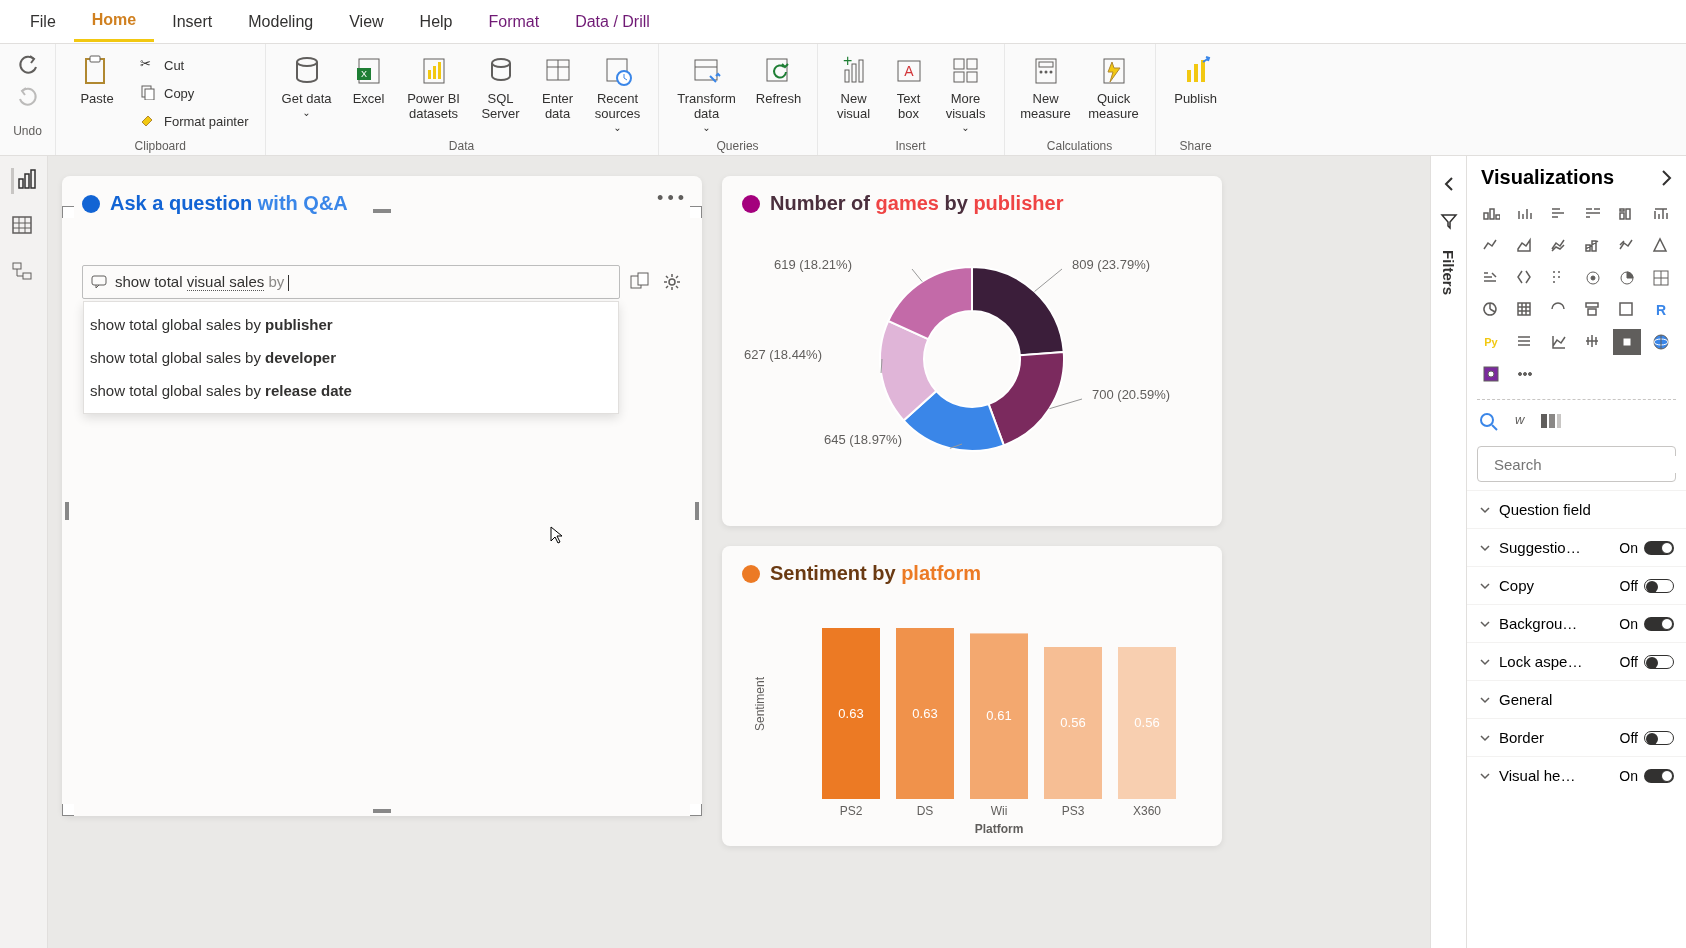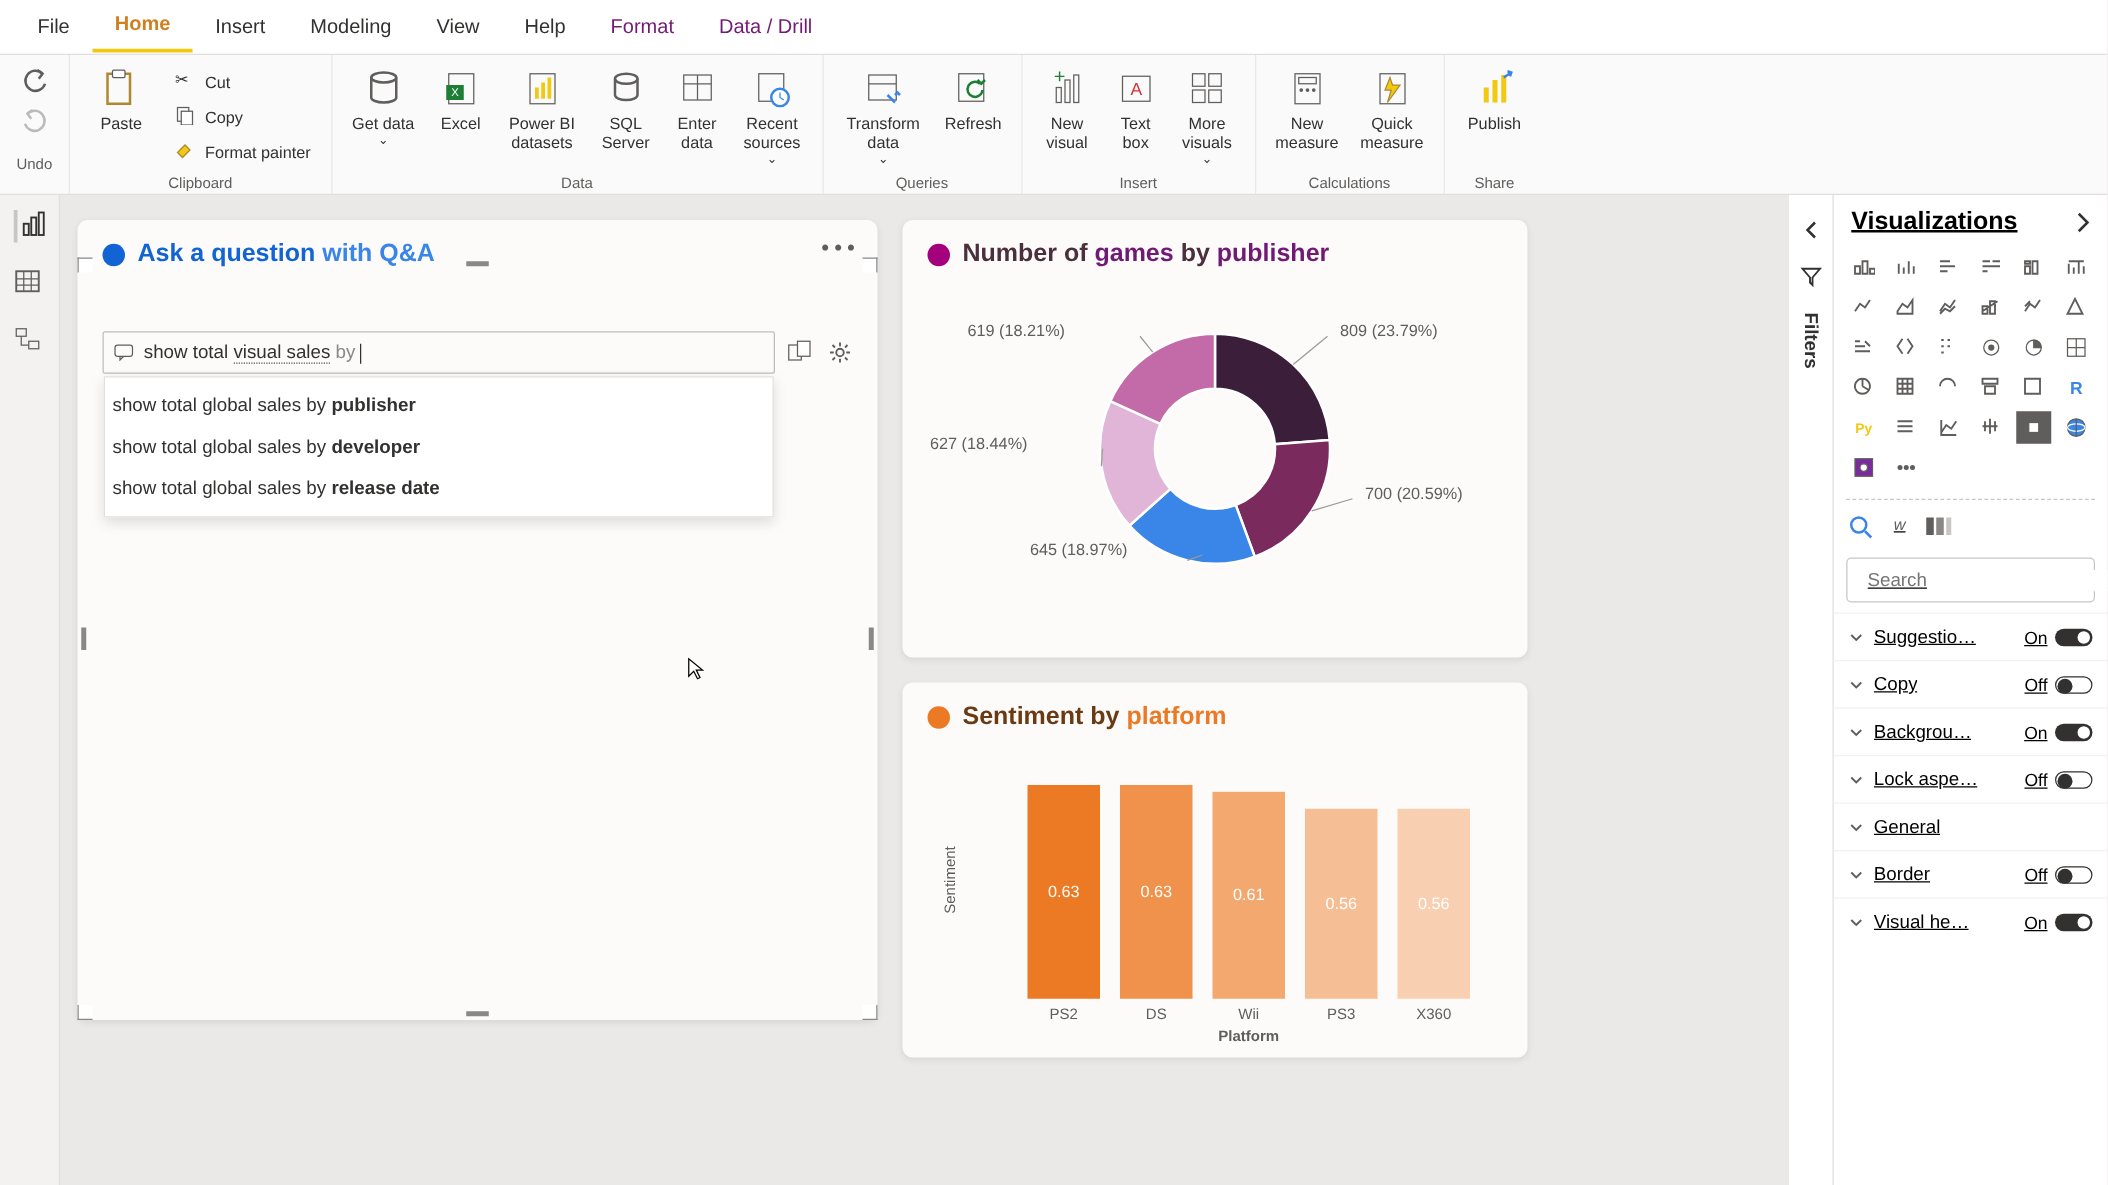"Visualizations" .viz-pane { text-decoration: underline -> none }
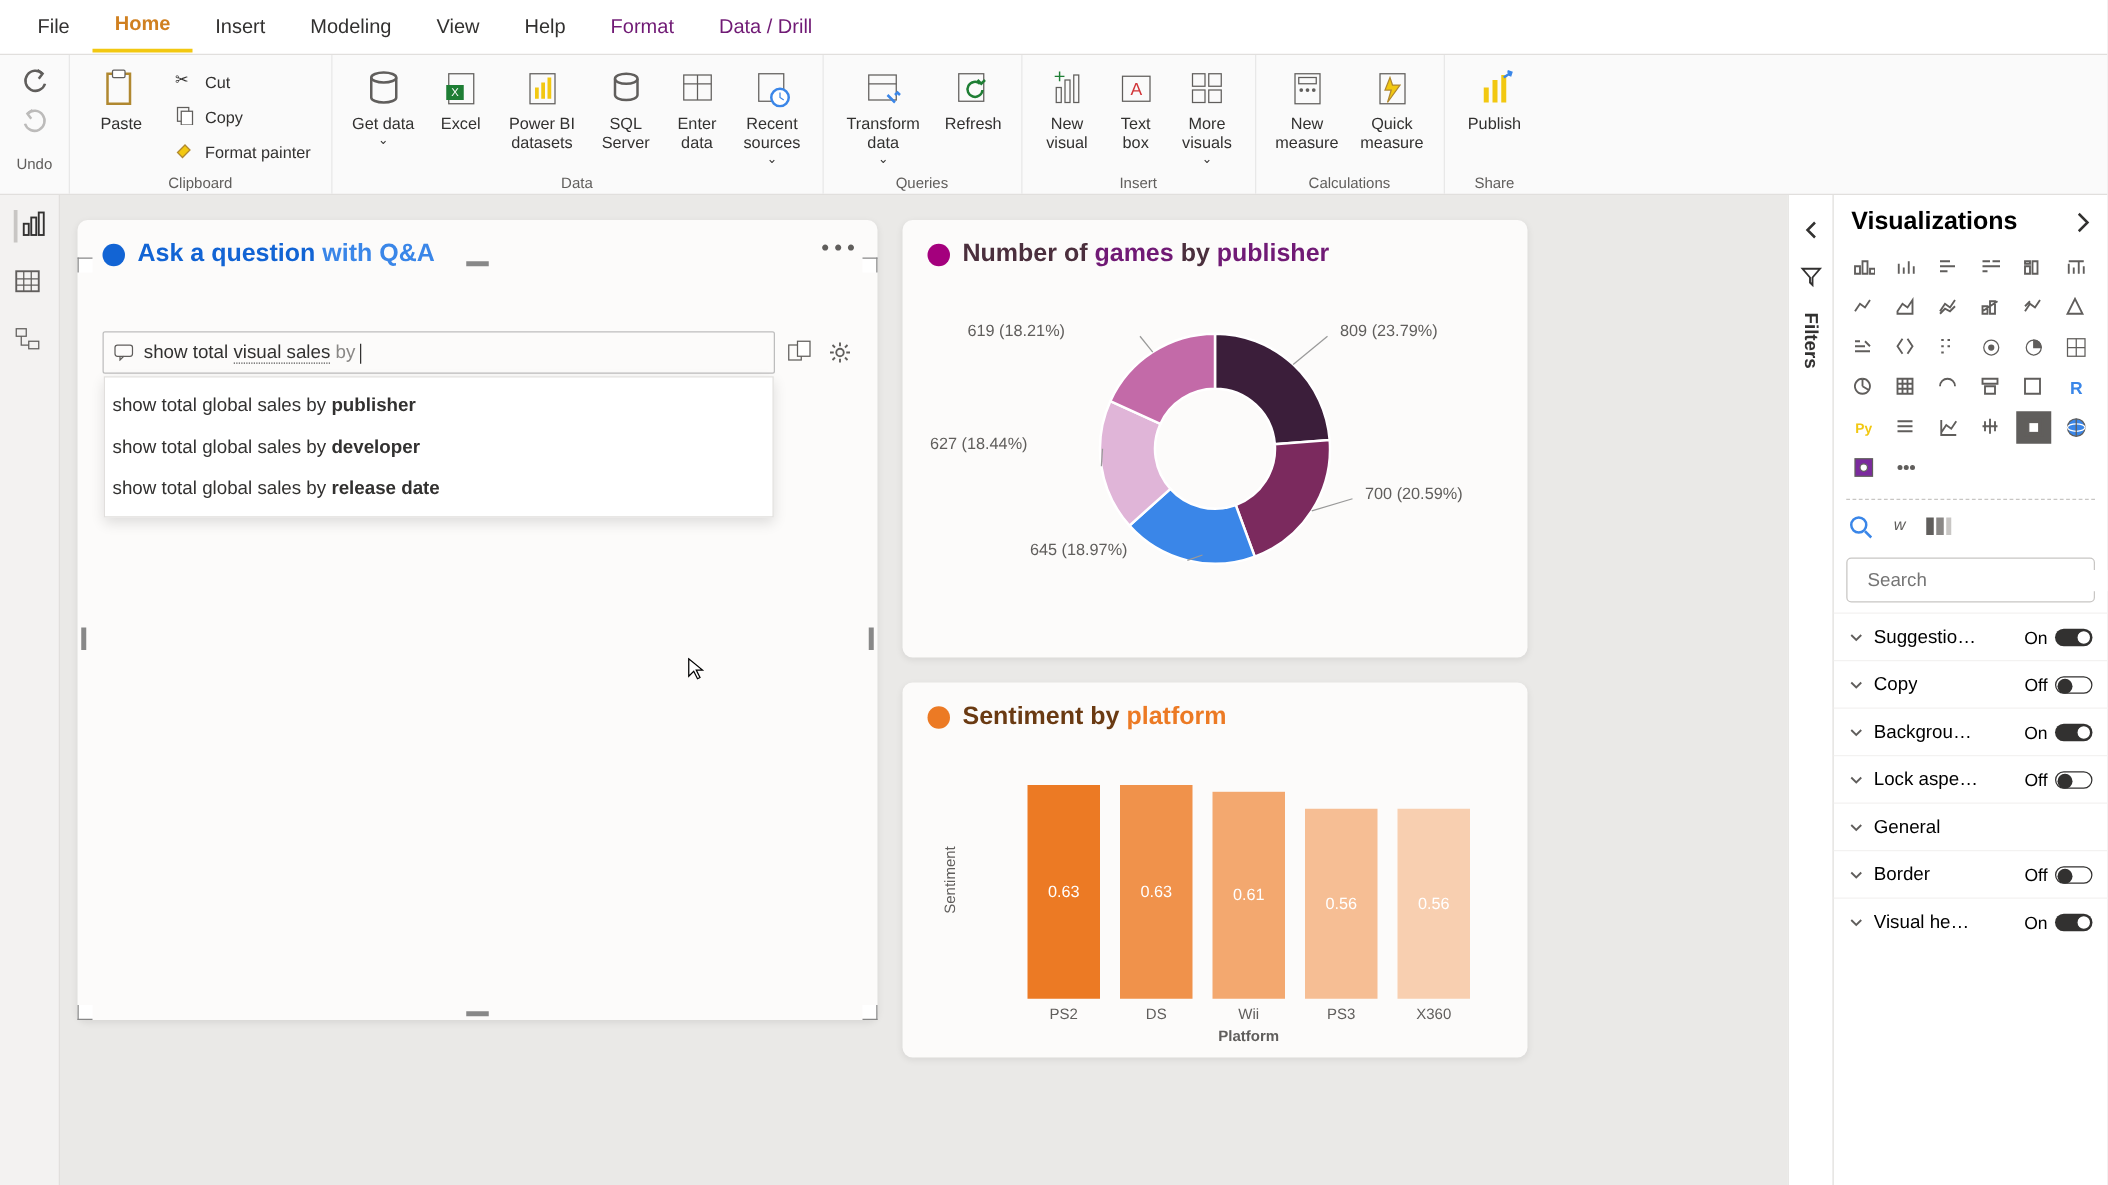"games" .title-row.mag .a2 { color: #701a75 -> #ef4444 }
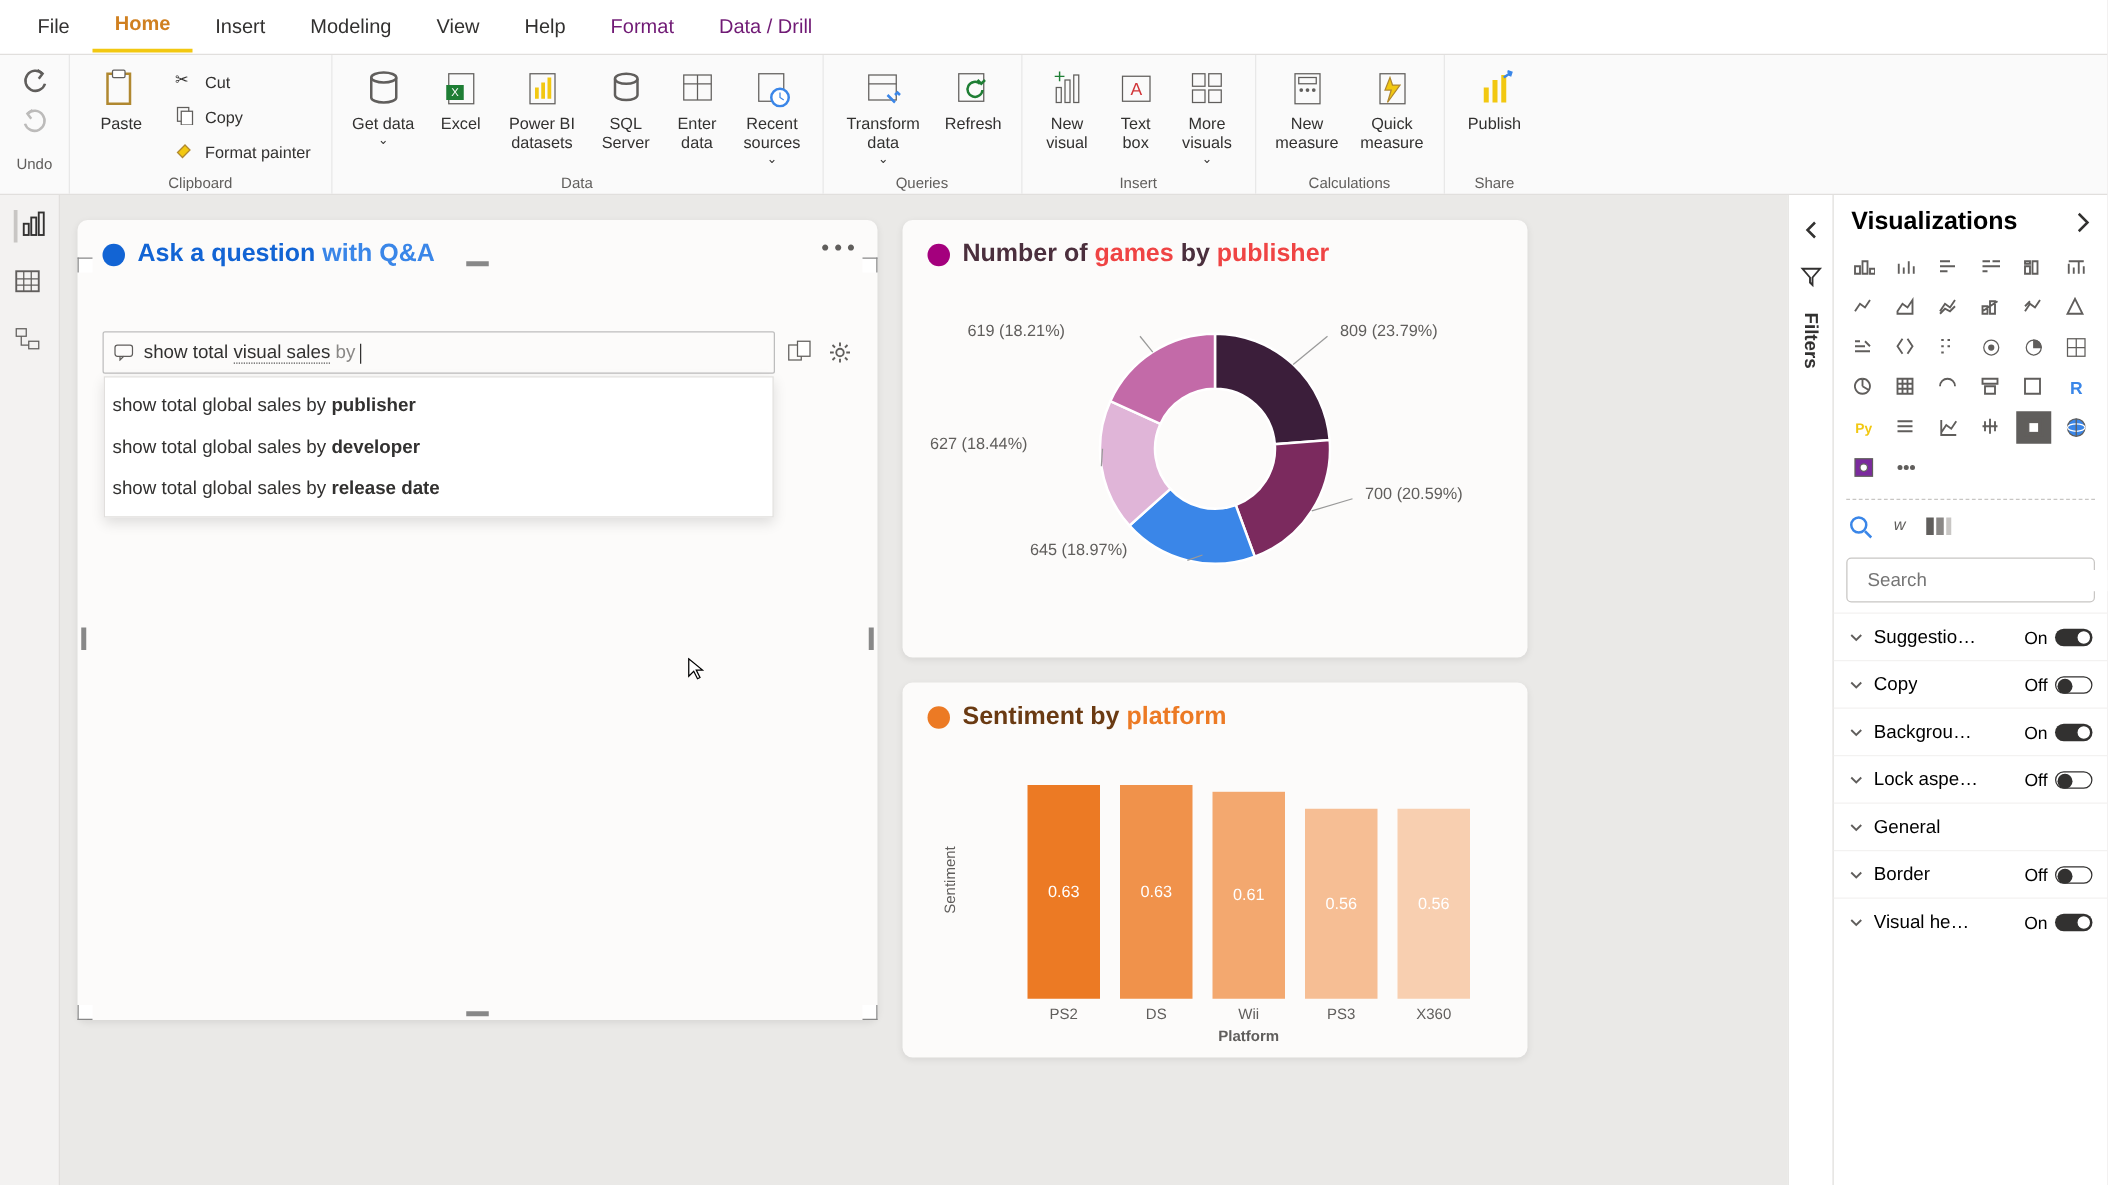"Question field" div.prop-row { html: none -> <div> <div> <svg> <path></path> </svg> <span>Question field</span> </div> </div> }
